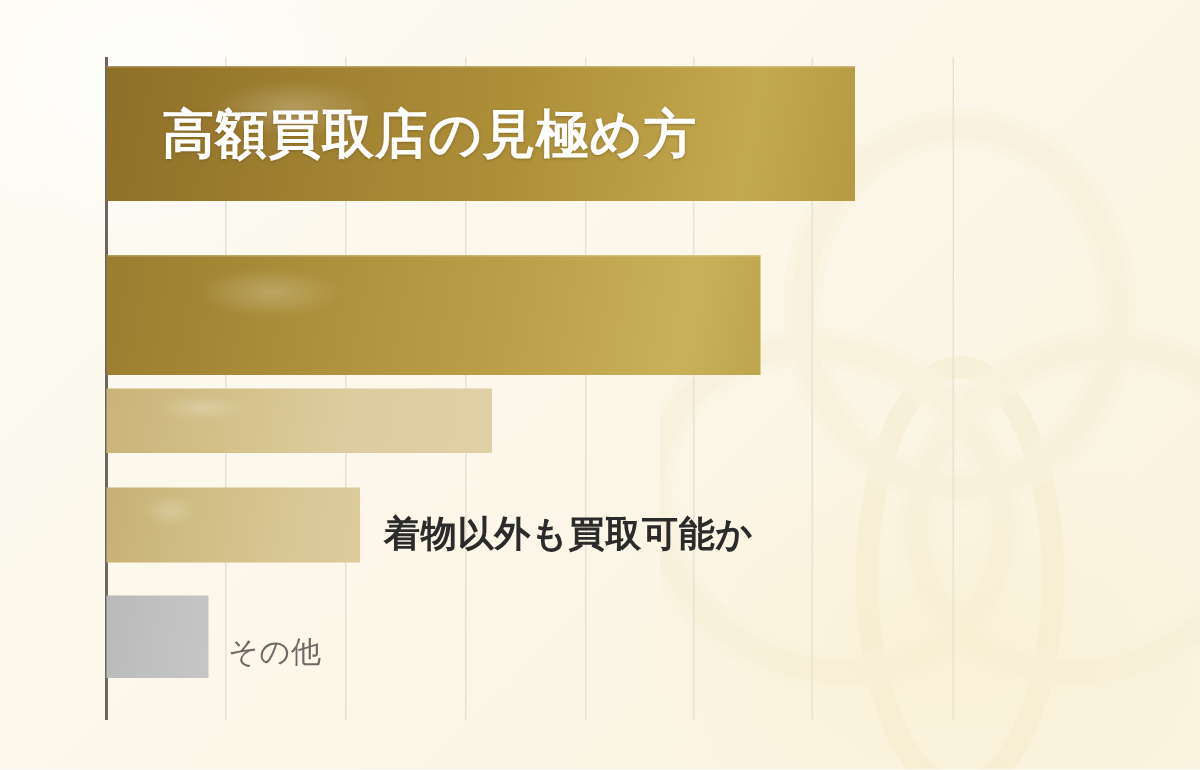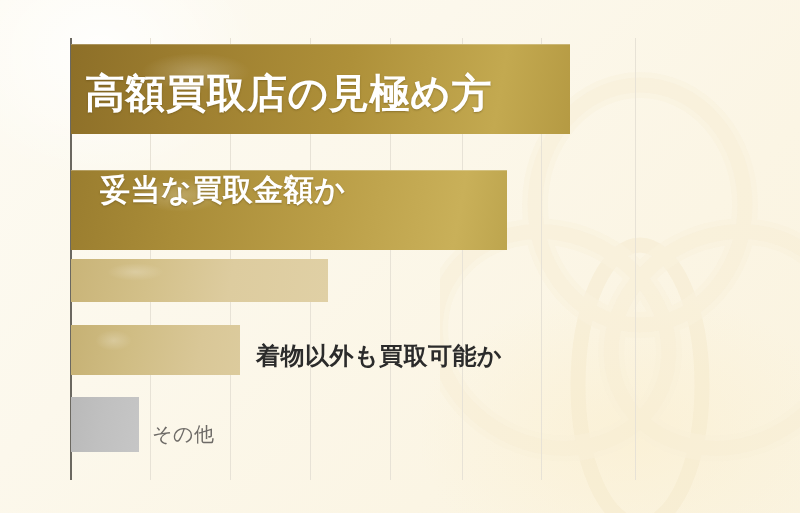"高額買取店の見極め方" .lbl-1 { font-size: 40px -> 35px; left: 85px -> 108px }
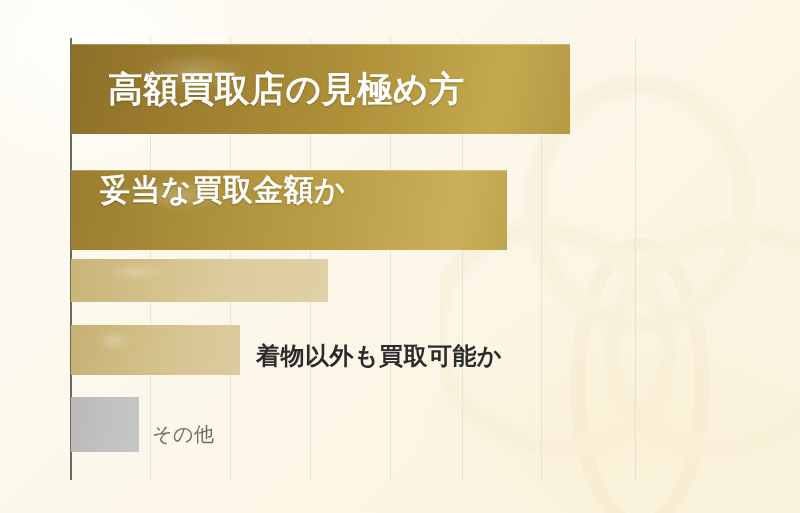"妥当な買取金額か" div.label-inside { html: <div>妥当な買取金額か</div> -> none }
